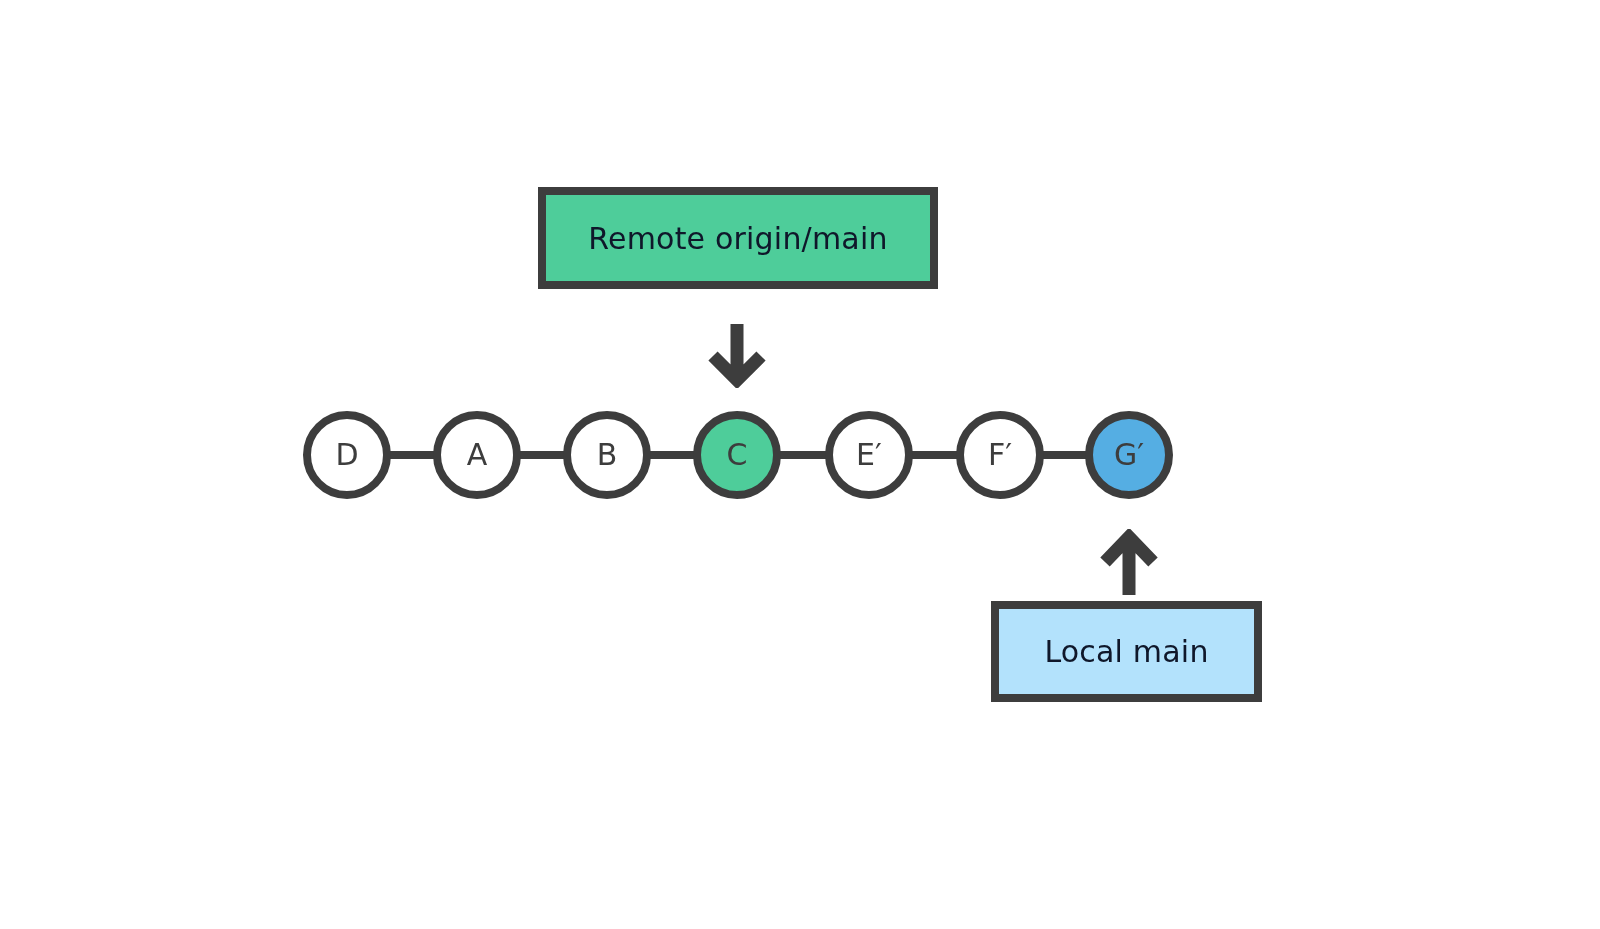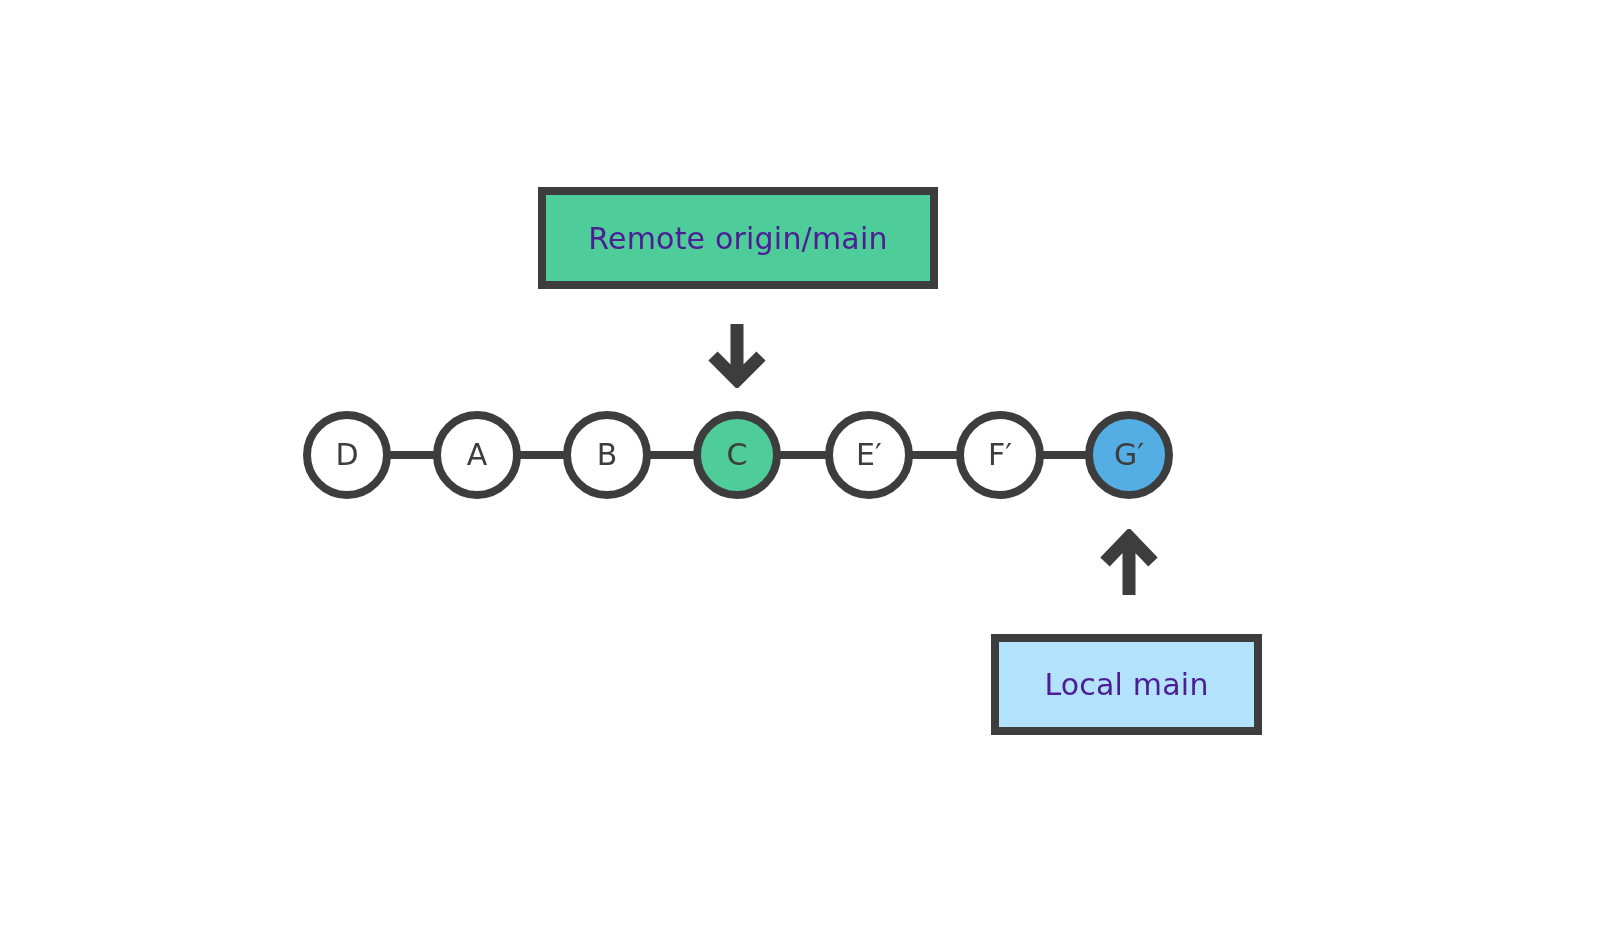"Remote origin/main" .label-box { color: #4c1d95 -> #0f172a }
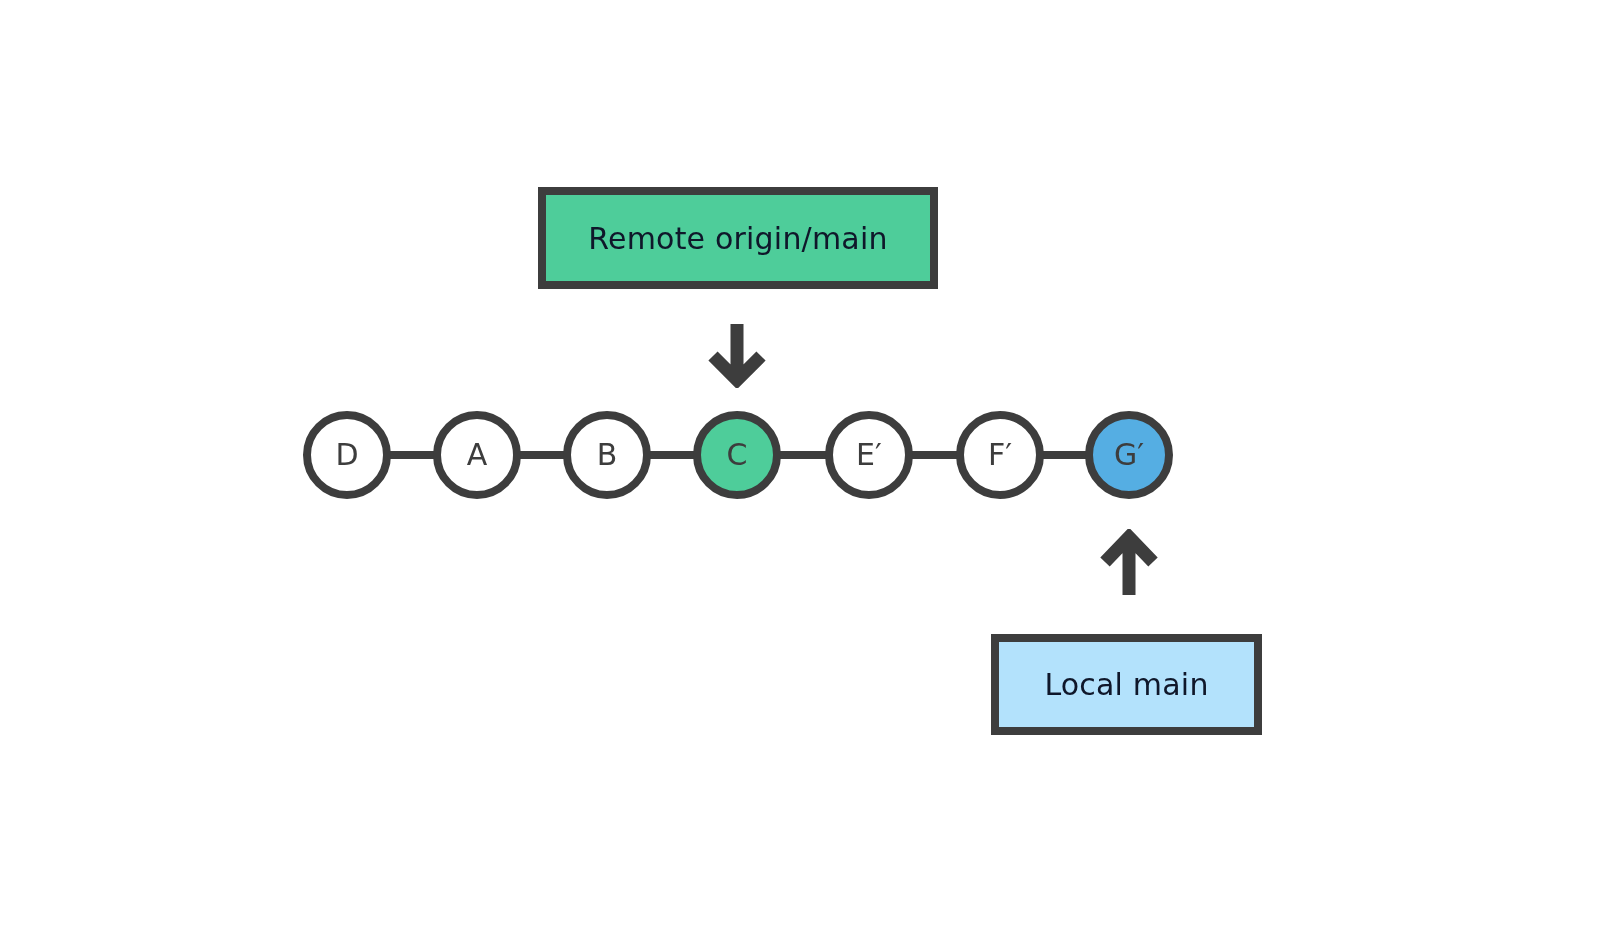"Local main" #local-box { top: 634px -> 601px }
